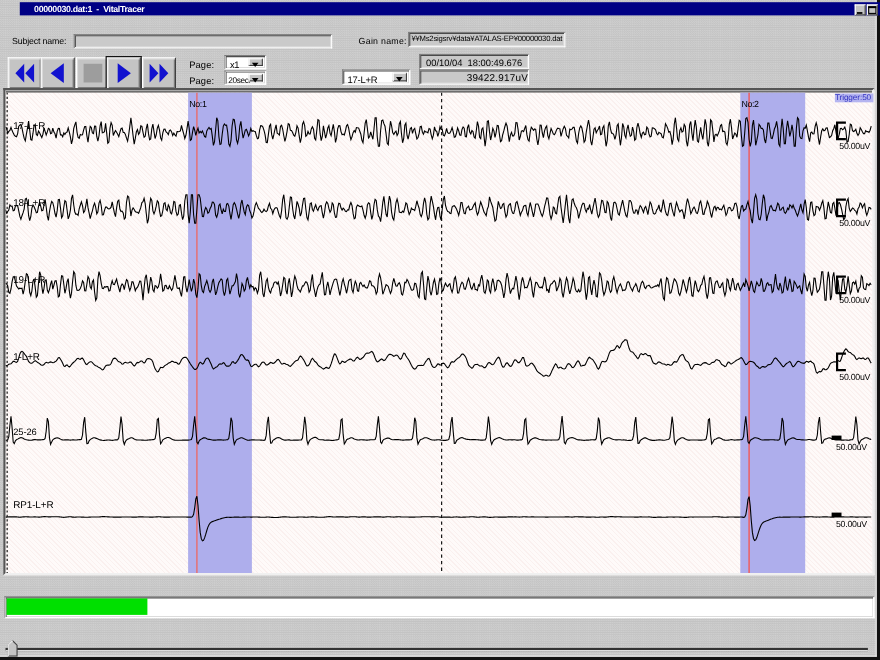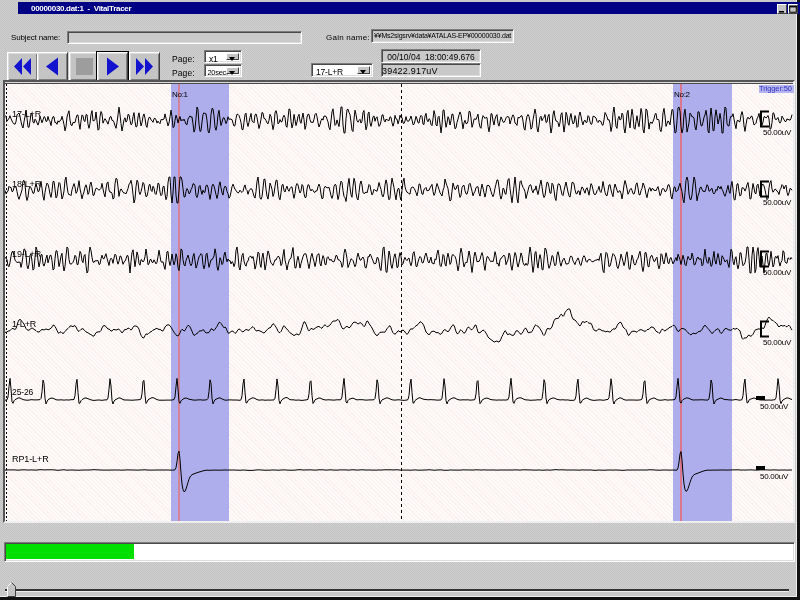"39422.917uV" div.sunk { text-align: left -> right }
